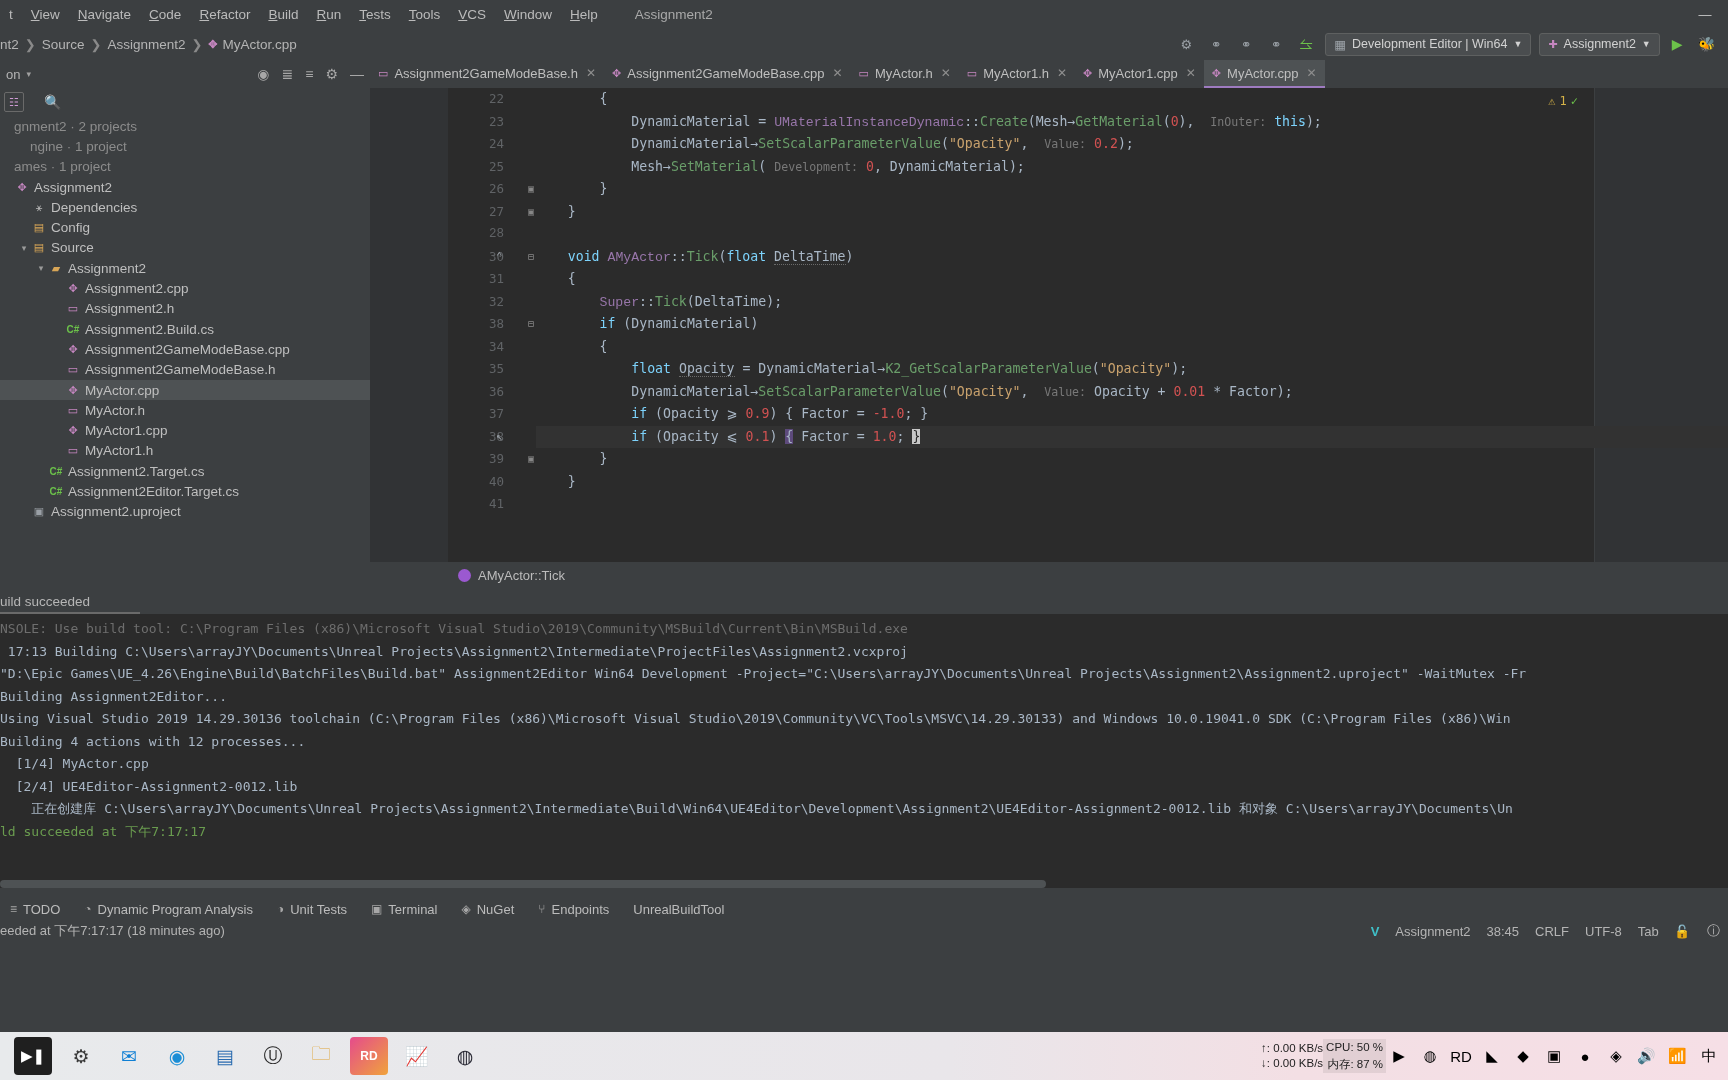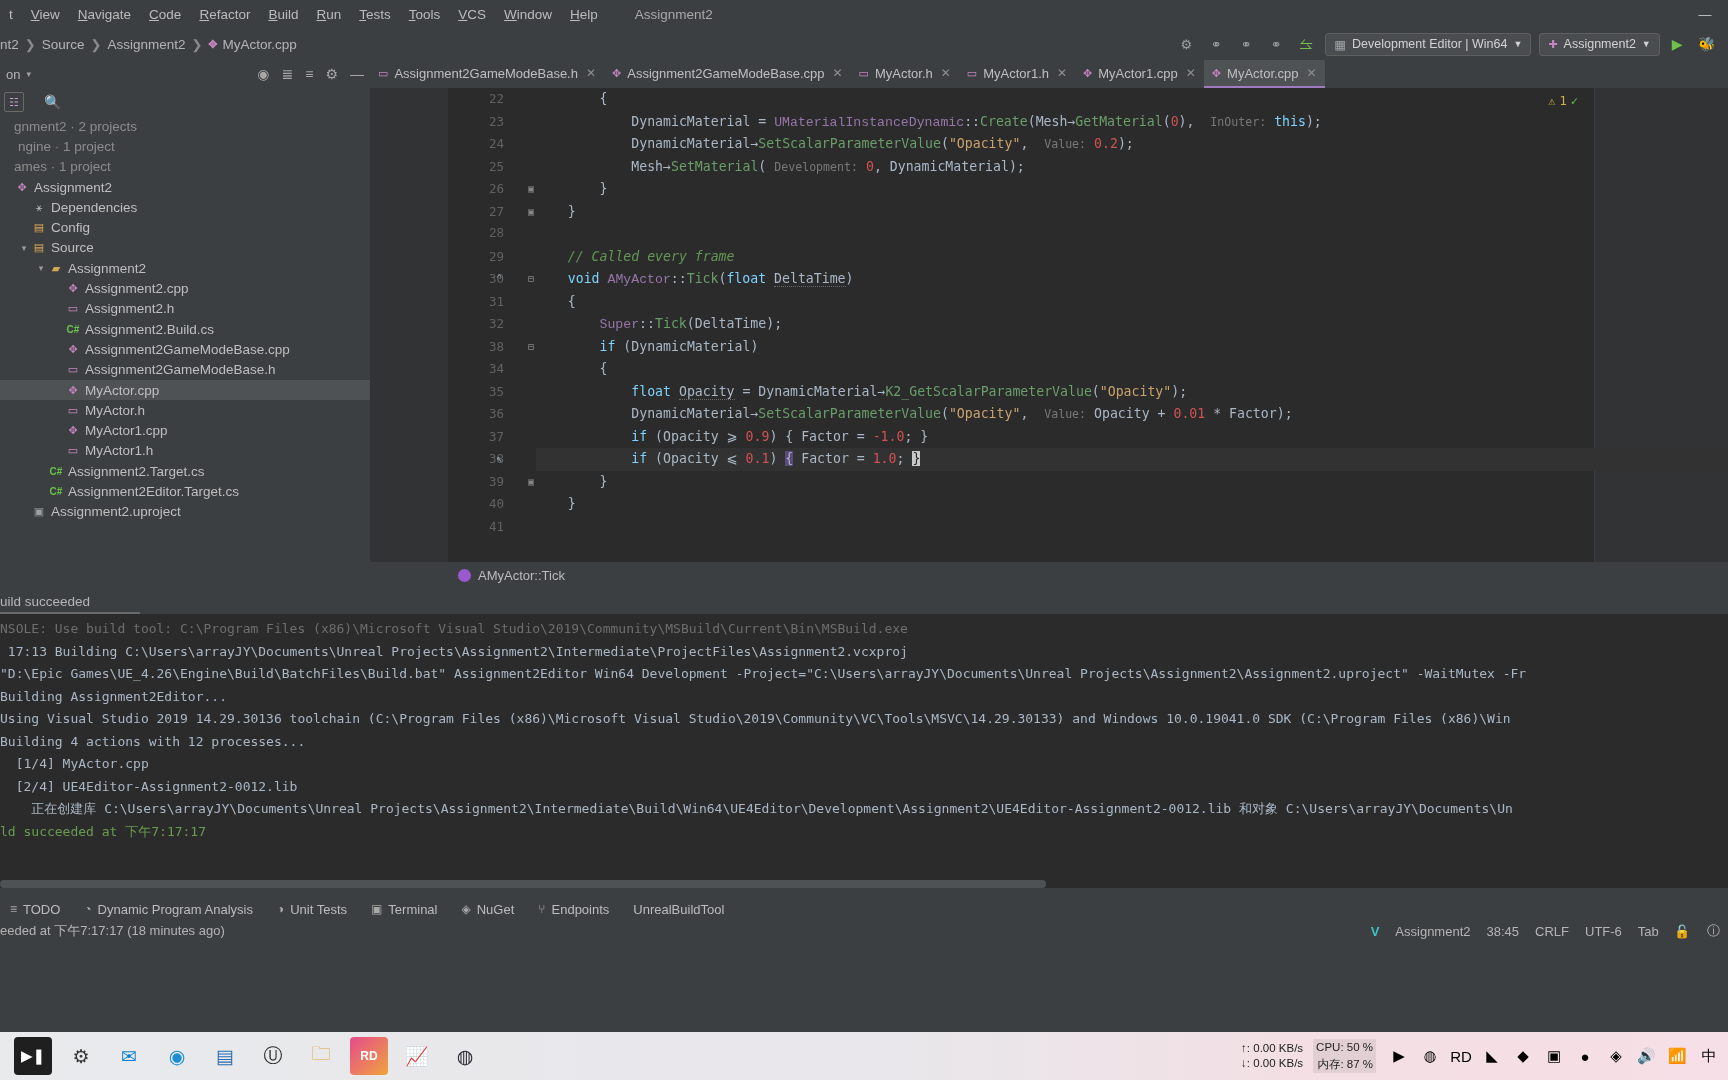"ngine · 1 project" div.trow { padding-left: 4px -> 16px }
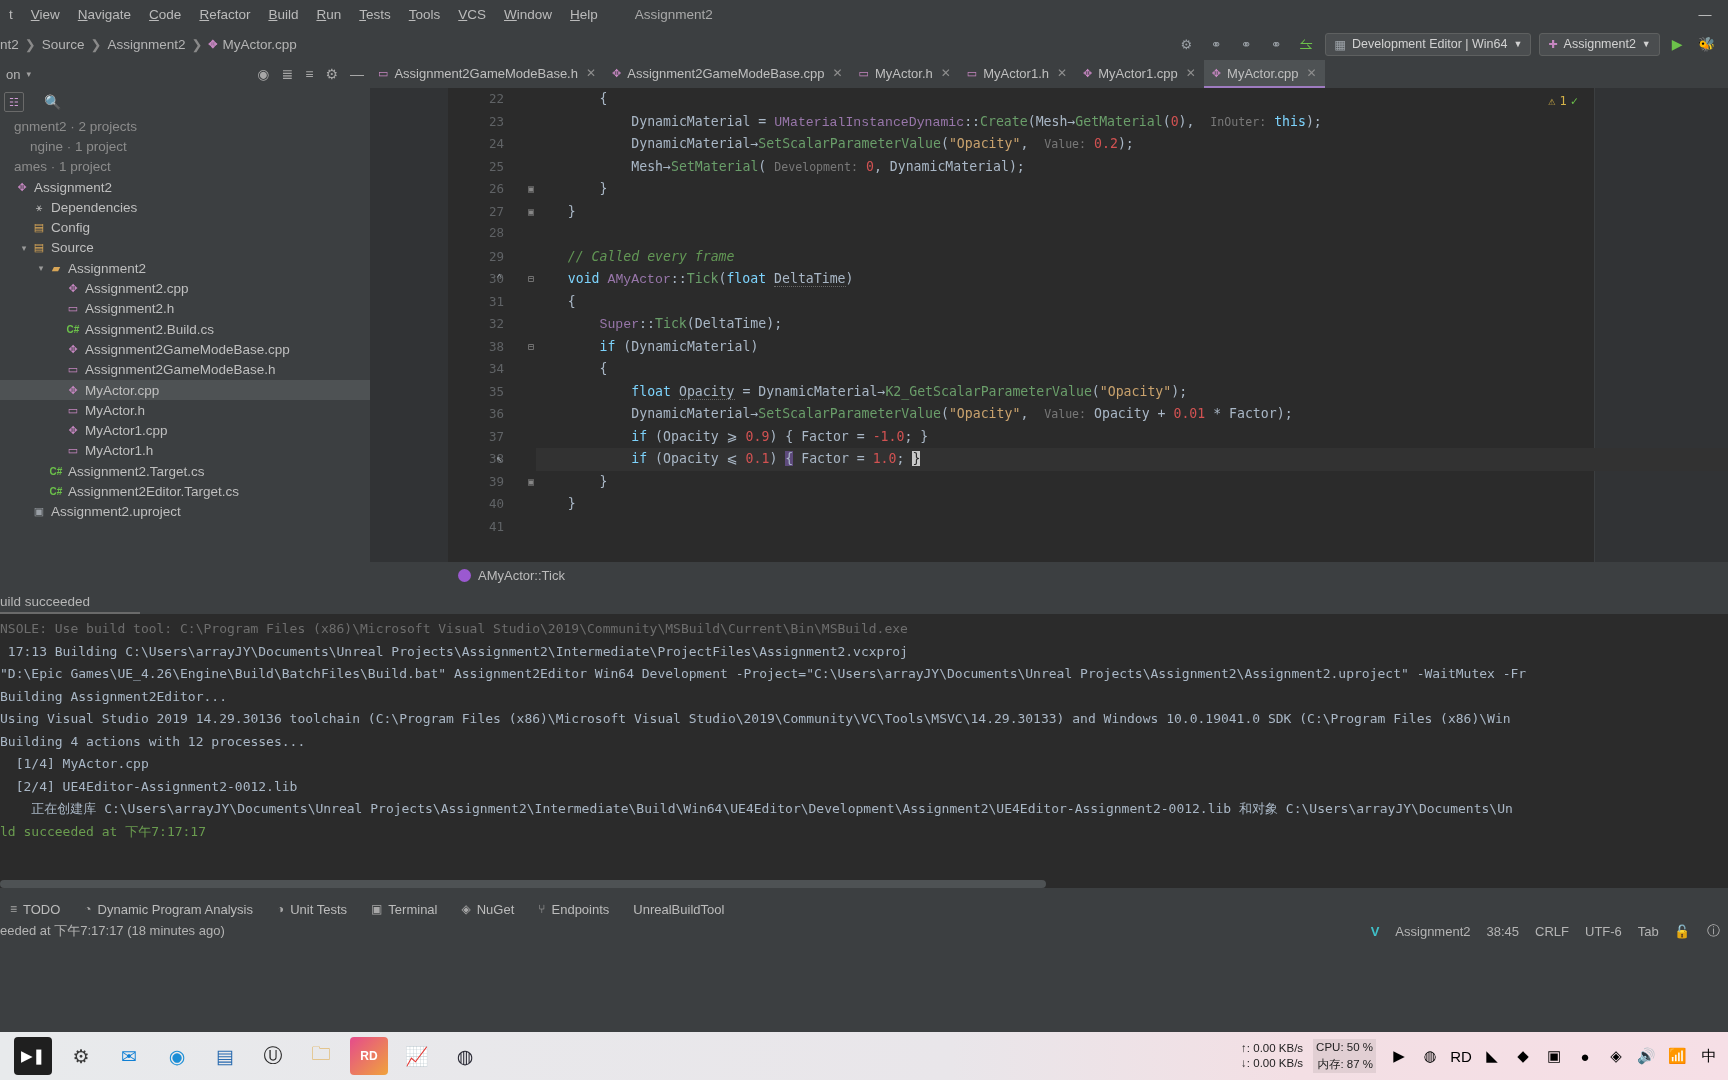"29" div.cl { html: <div><span>29</span><span> <span>// Called every frame</span></span></div> -> none }
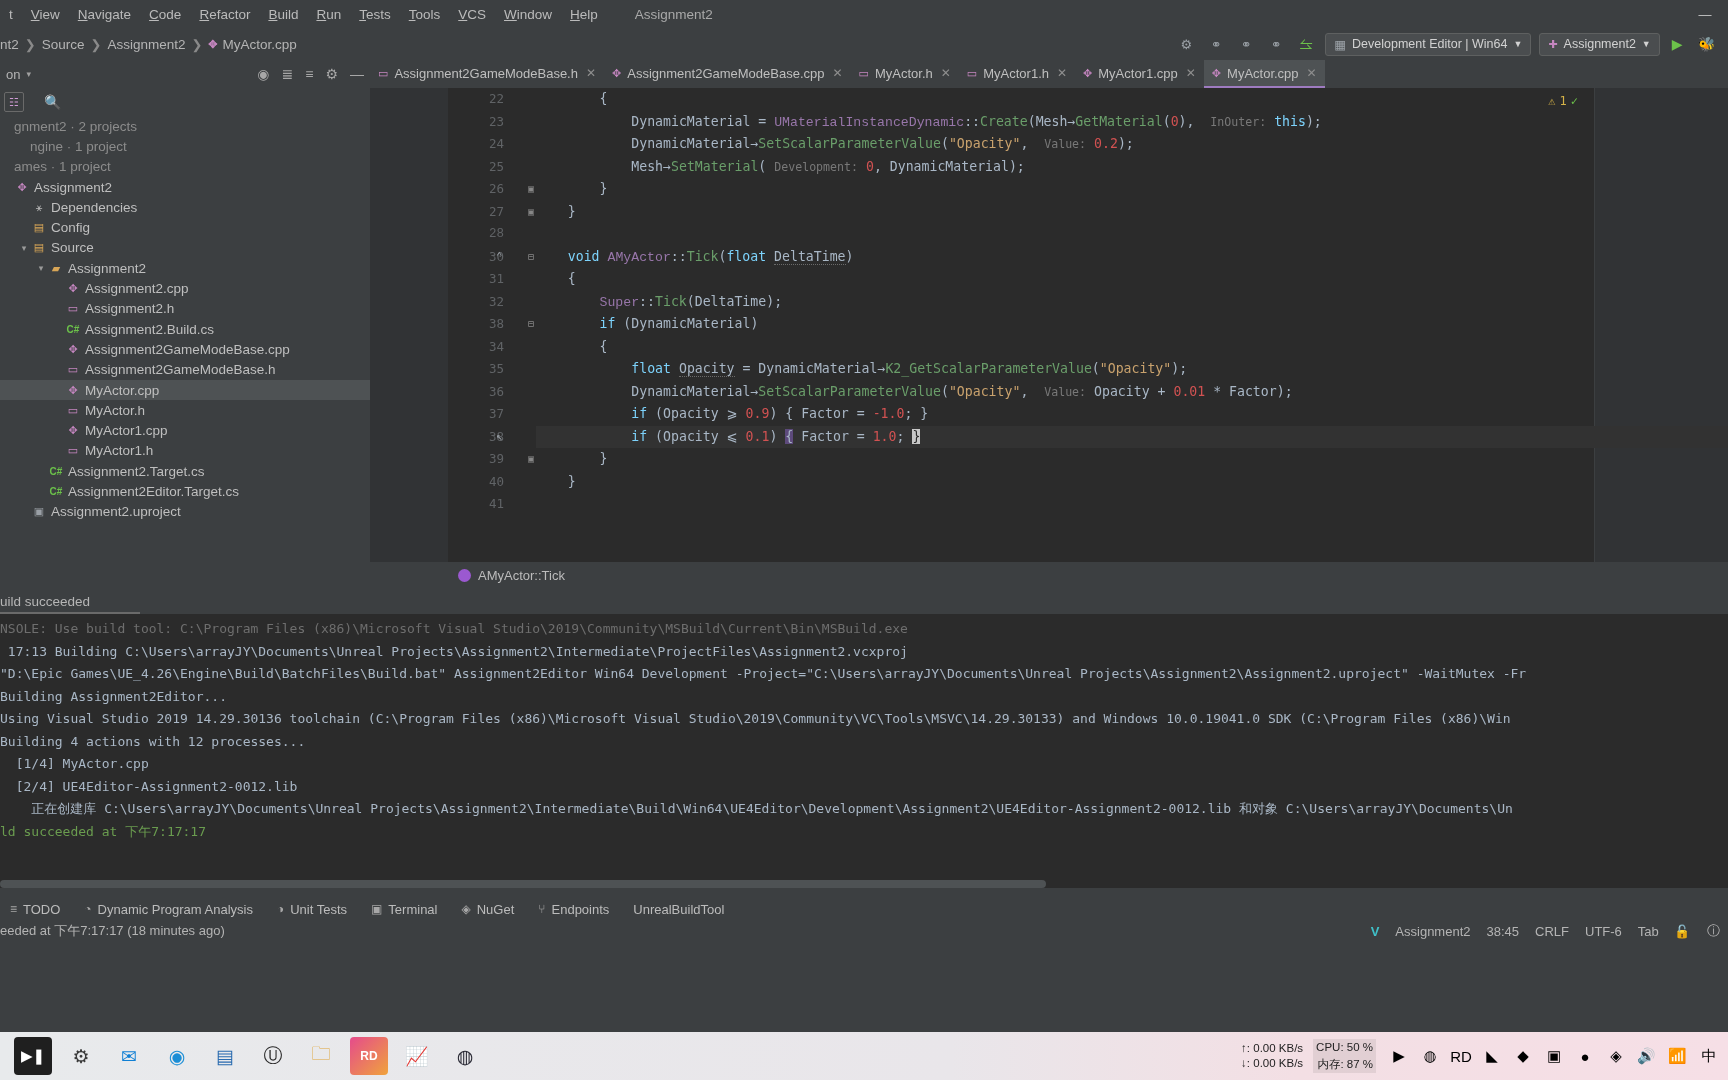"UTF-6" span { text: UTF-6 -> UTF-8 }
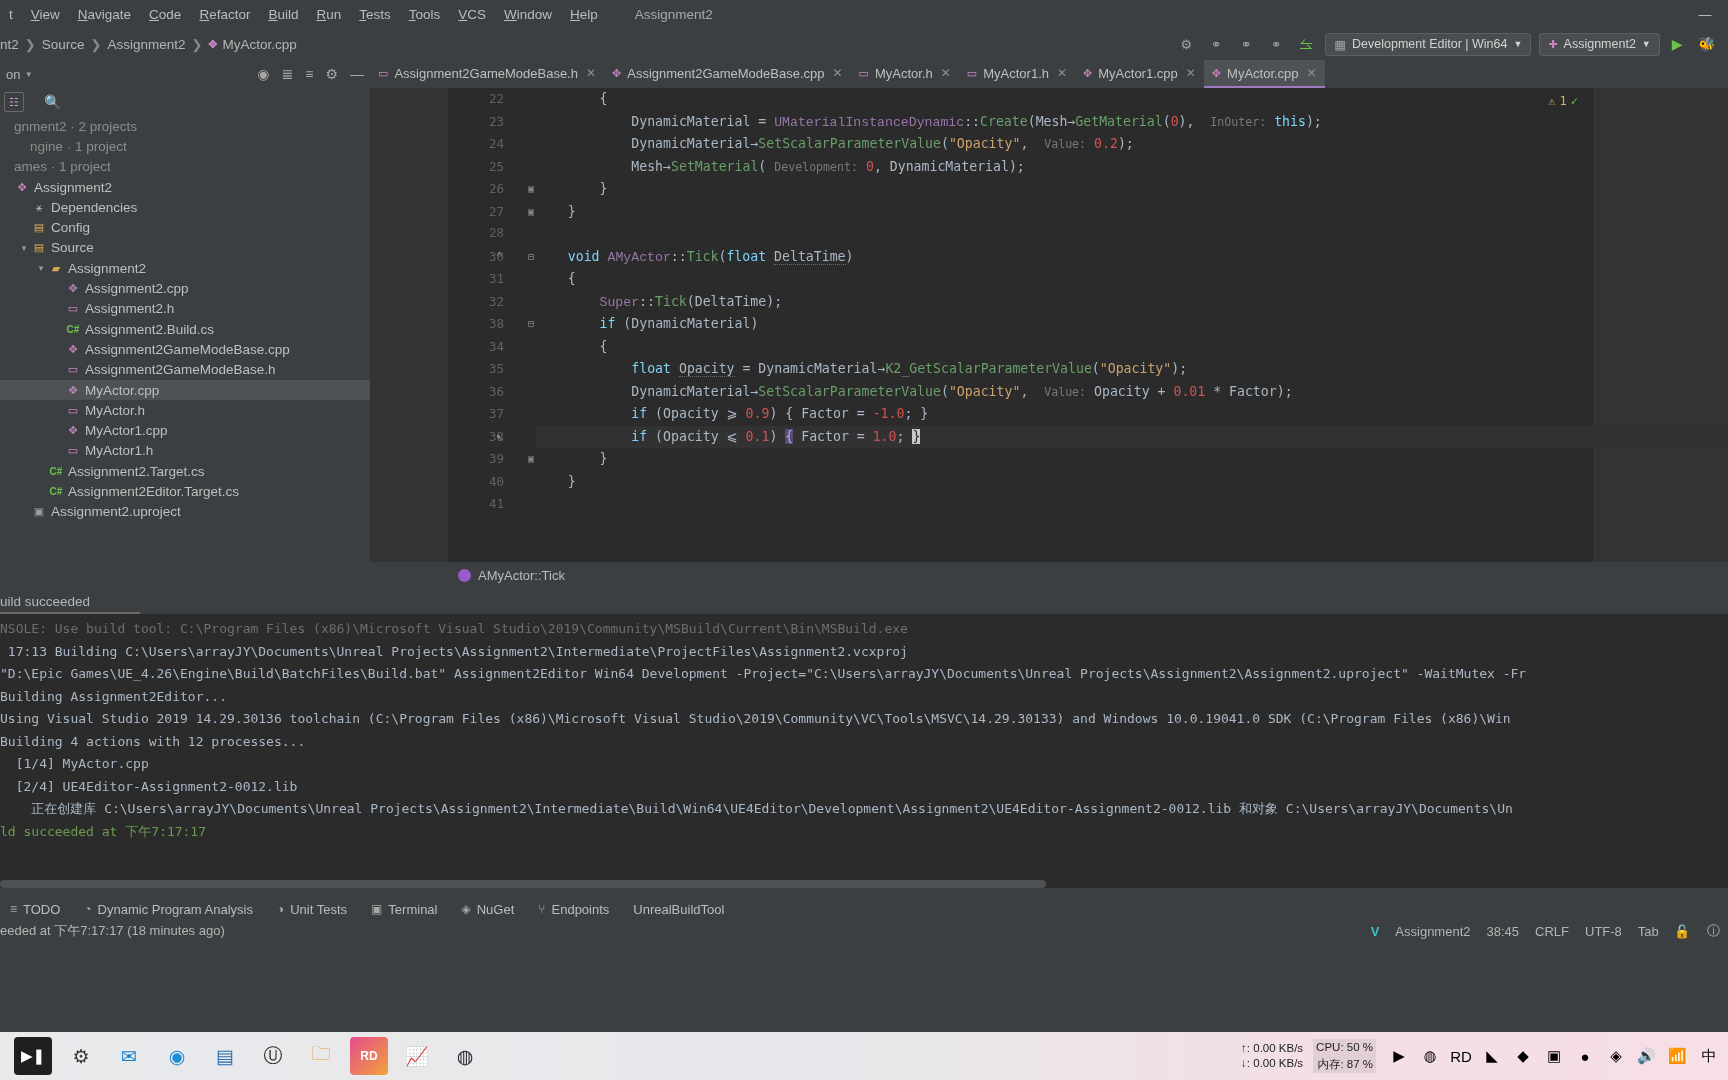"↑: 0.00 KB/s" .tray { gap: 10px -> none }
